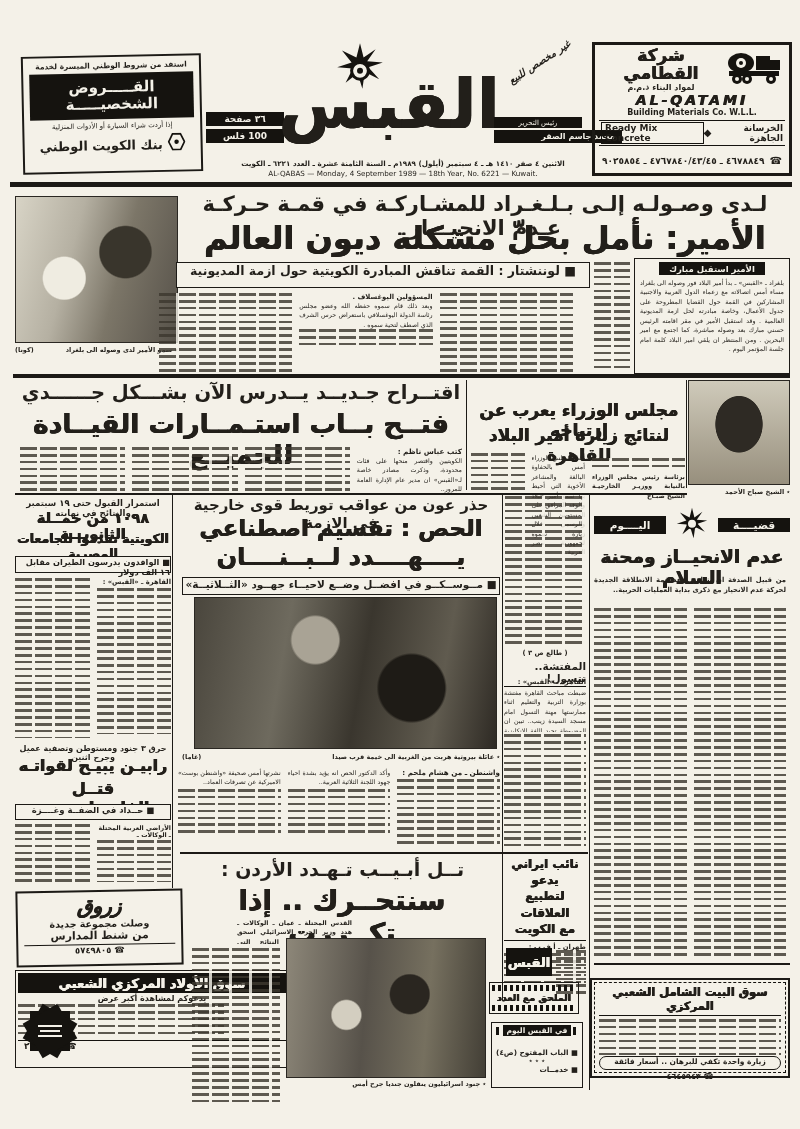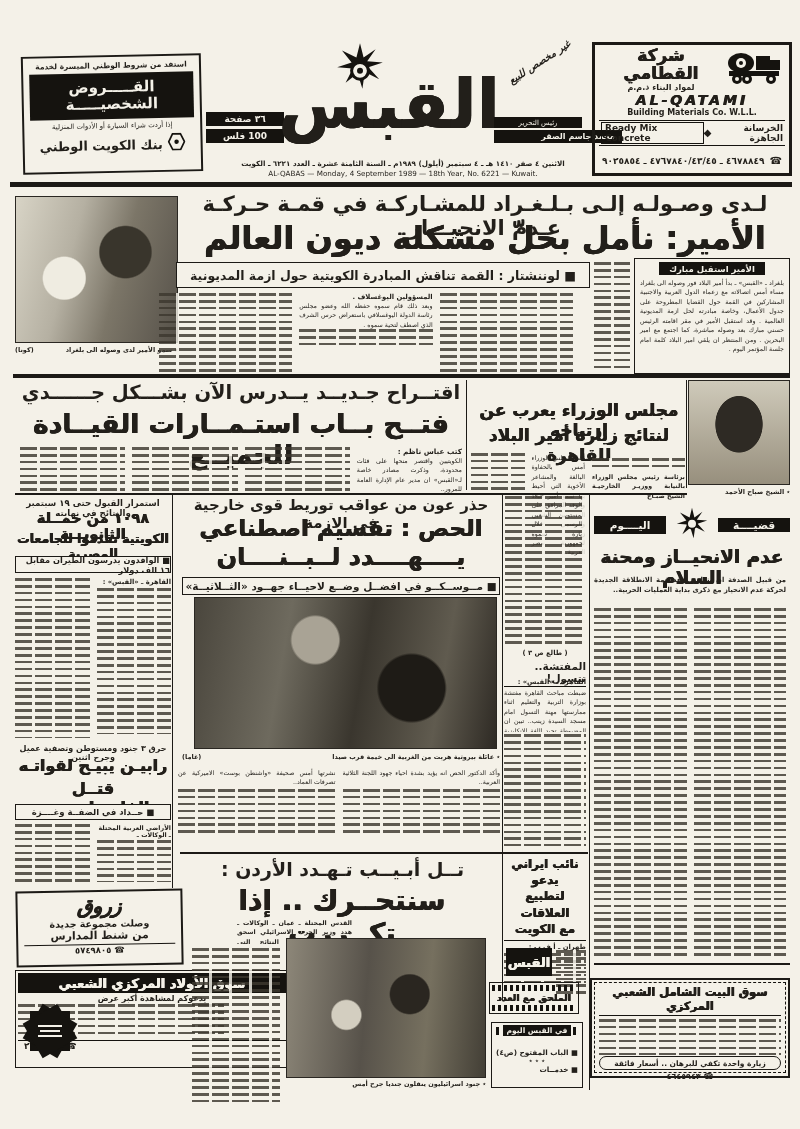"■ لوننشتار : القمة تناقش" .subbox { align-items: center -> none }
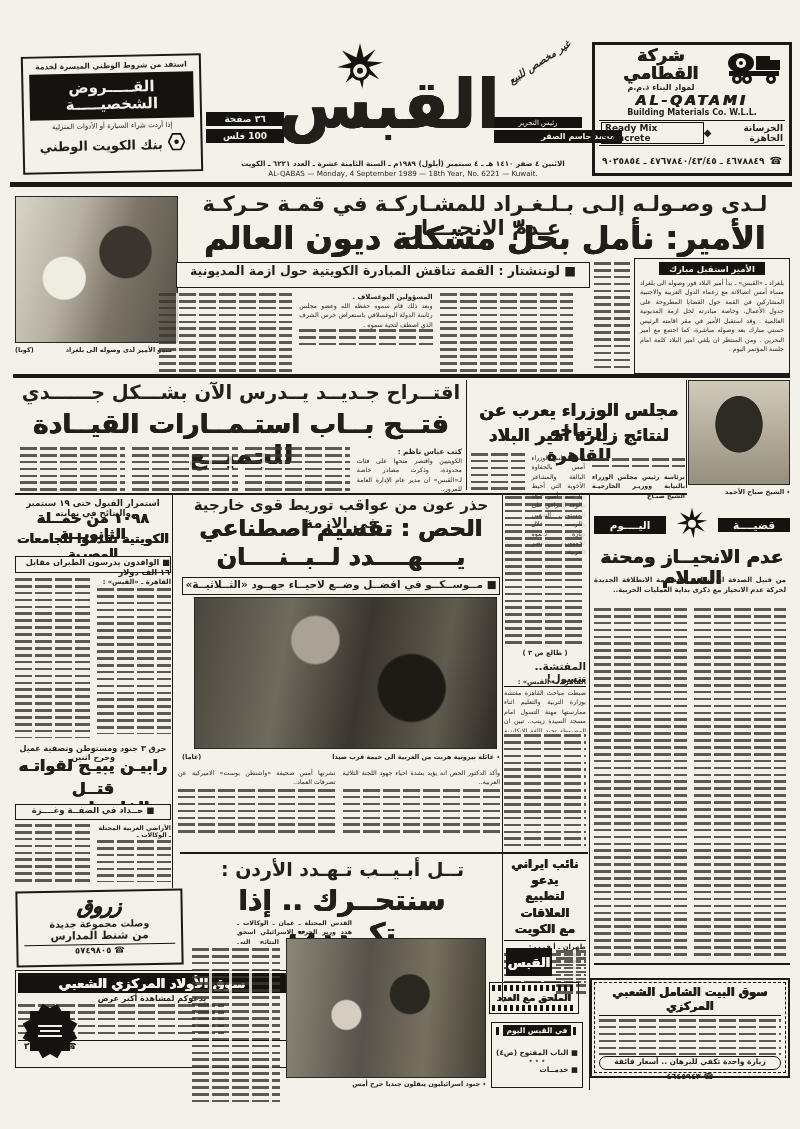"واشنطن ـ من هشام ملحم" div.col { html: none -> <div> <div>واشنطن ـ من هشام ملحم :</div> <div></div> </div> }
